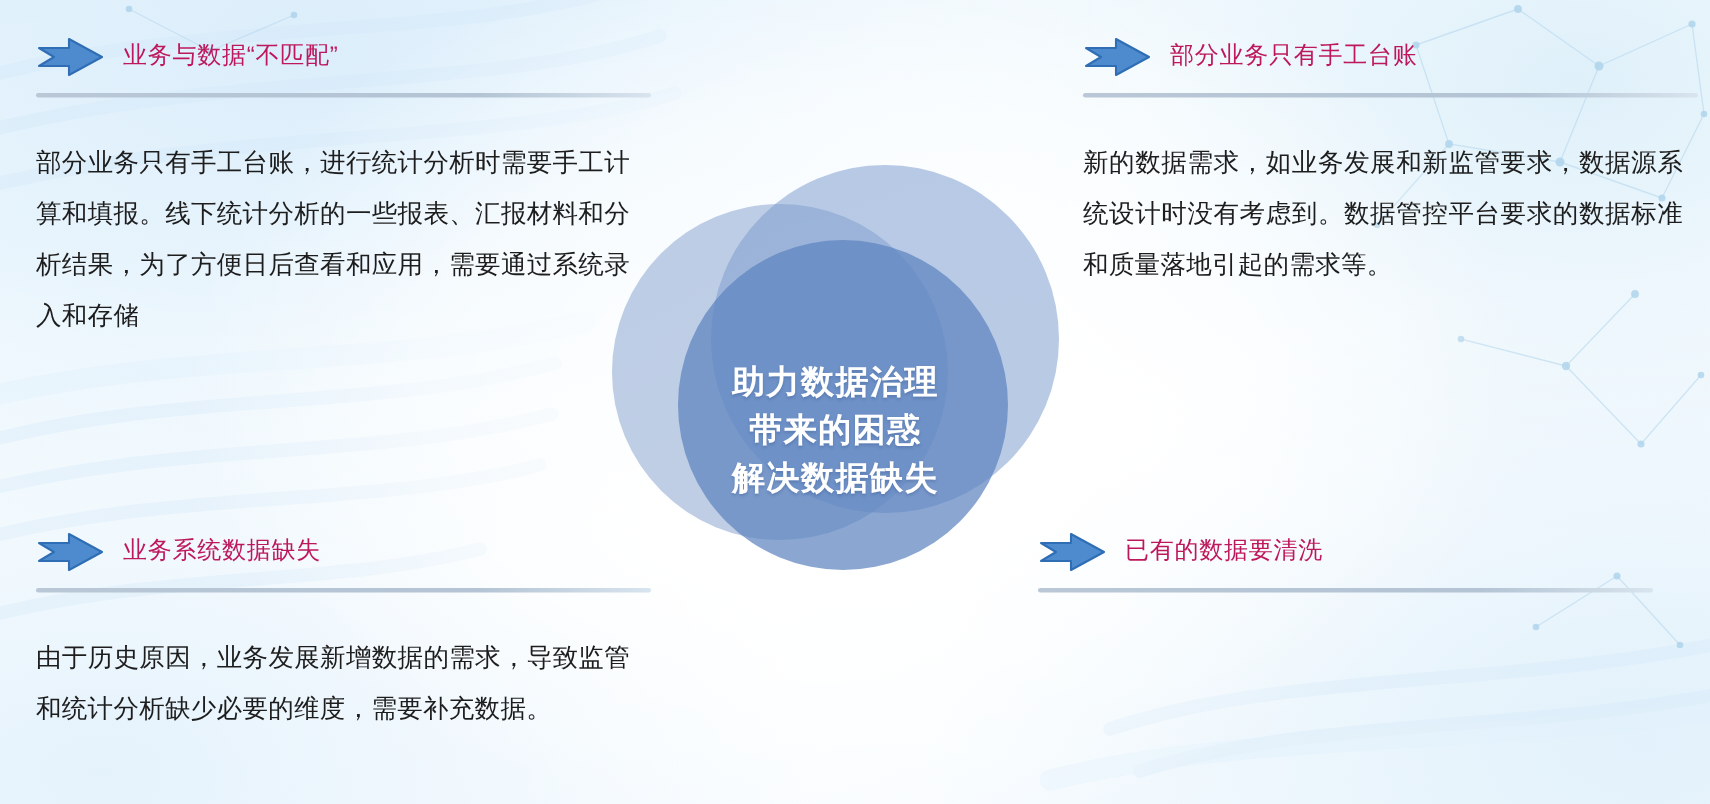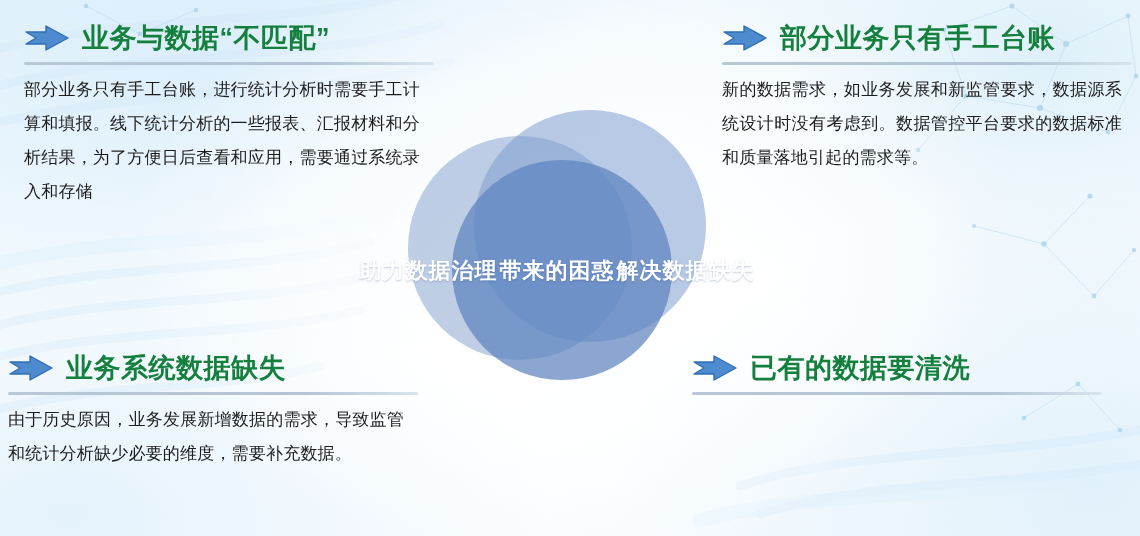"业务与数据“不匹配”" .panel-title { color: #15803d -> #be185d; font-size: 27px -> 16px; font-weight: bold -> normal }
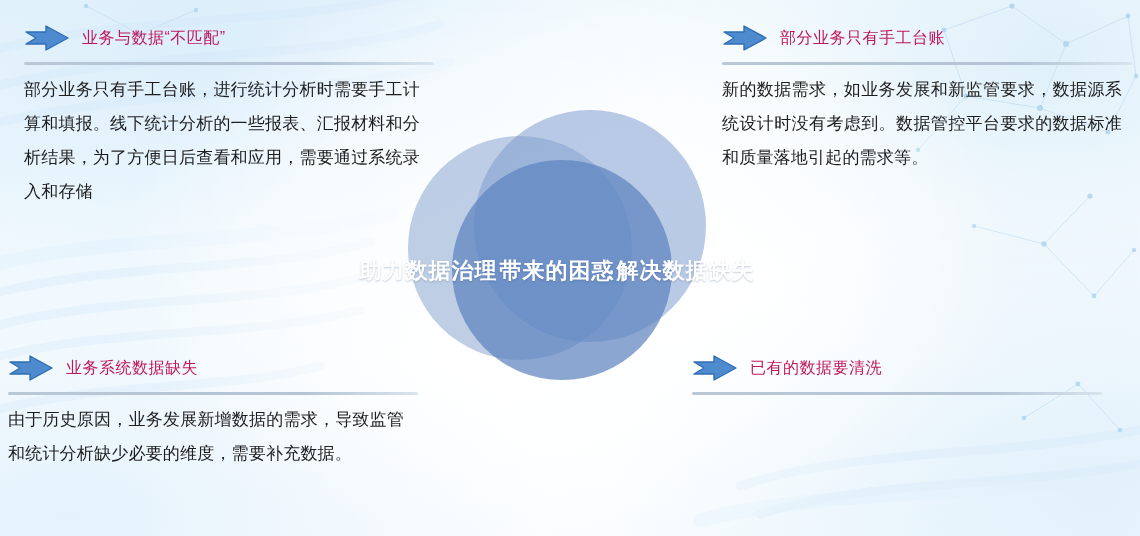"部分业务只有手工台账，进行统计分析时需要手工计算和填报。线下统计分析的一些报表、" .panel-body { margin-top: 8px -> 27px }
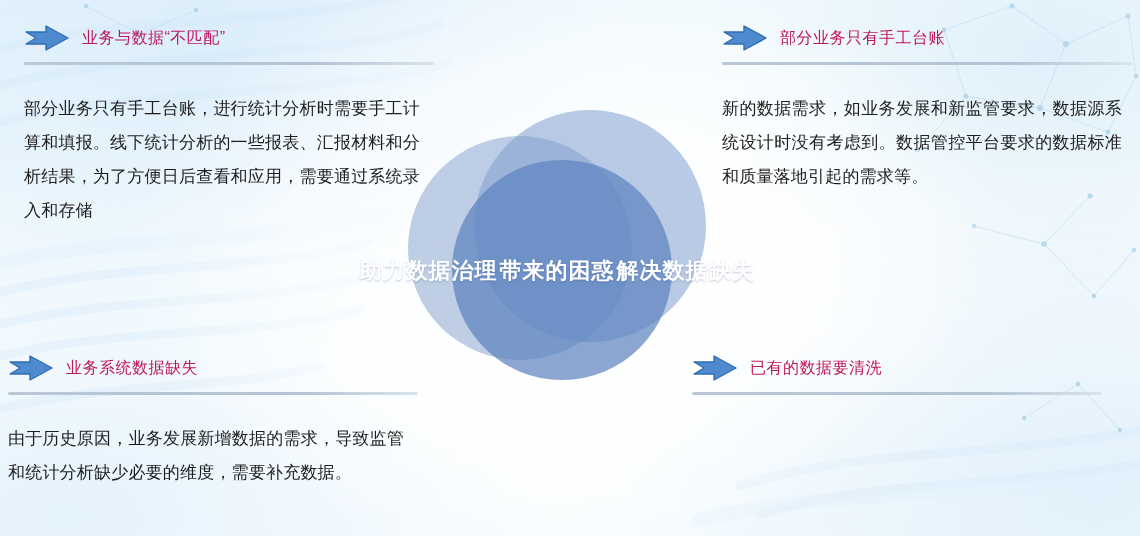"助力数据治理" .center-text { flex-direction: row -> column; top: 0 -> 16px }
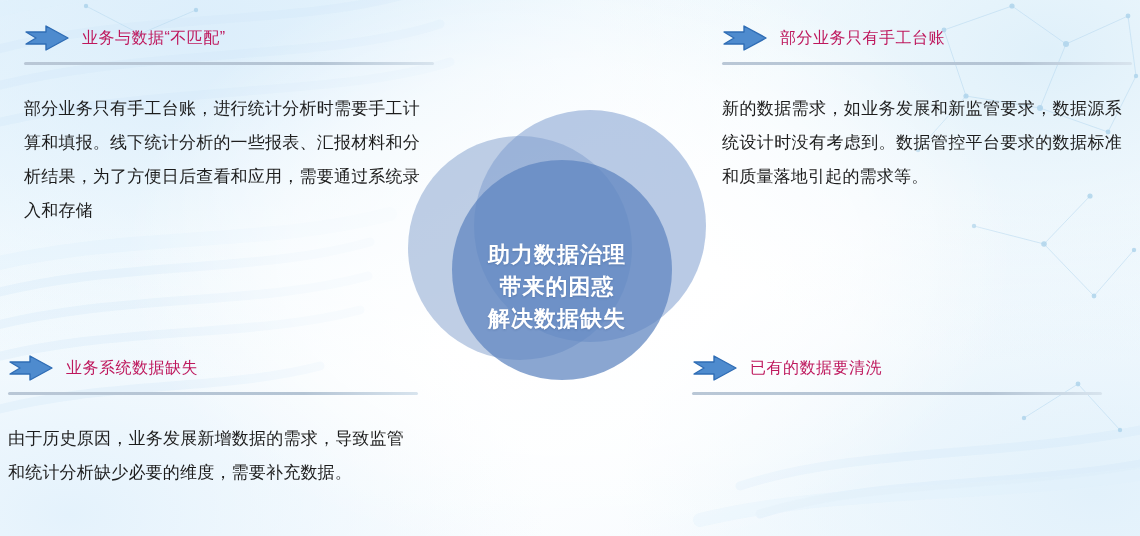"业务系统数据缺失" #panel-2 { left: 8px -> 24px }
